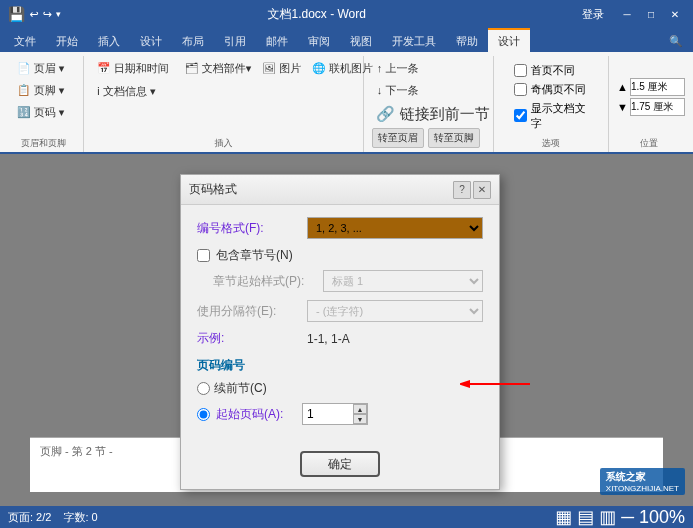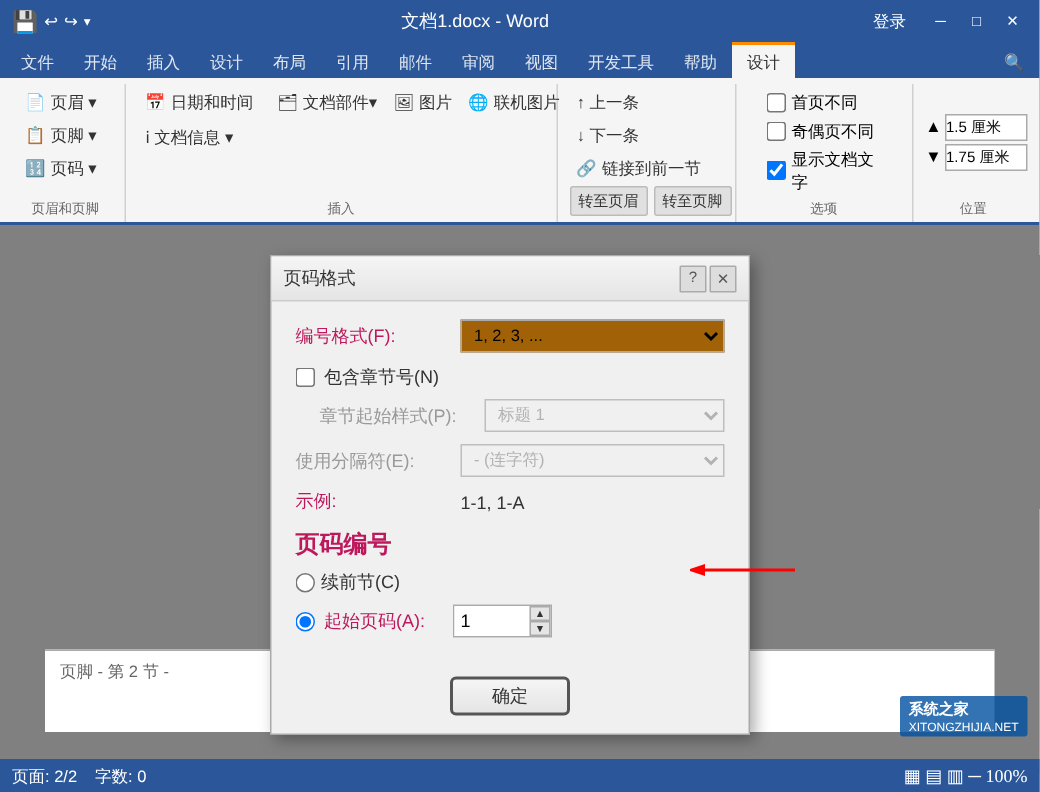"🔗 链接到前一节" div.ribbon-btn-small { font-size: 11px -> 15px }
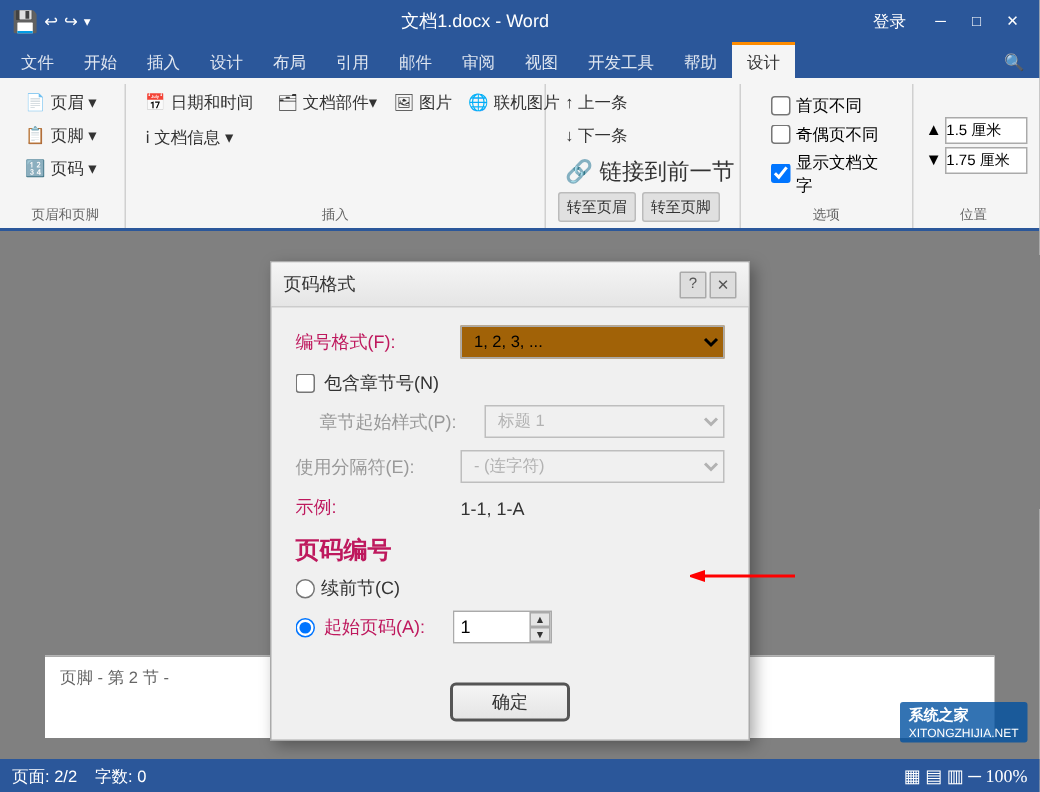"编号格式(F):" .form-label { color: #be185d -> #6d28d9 }
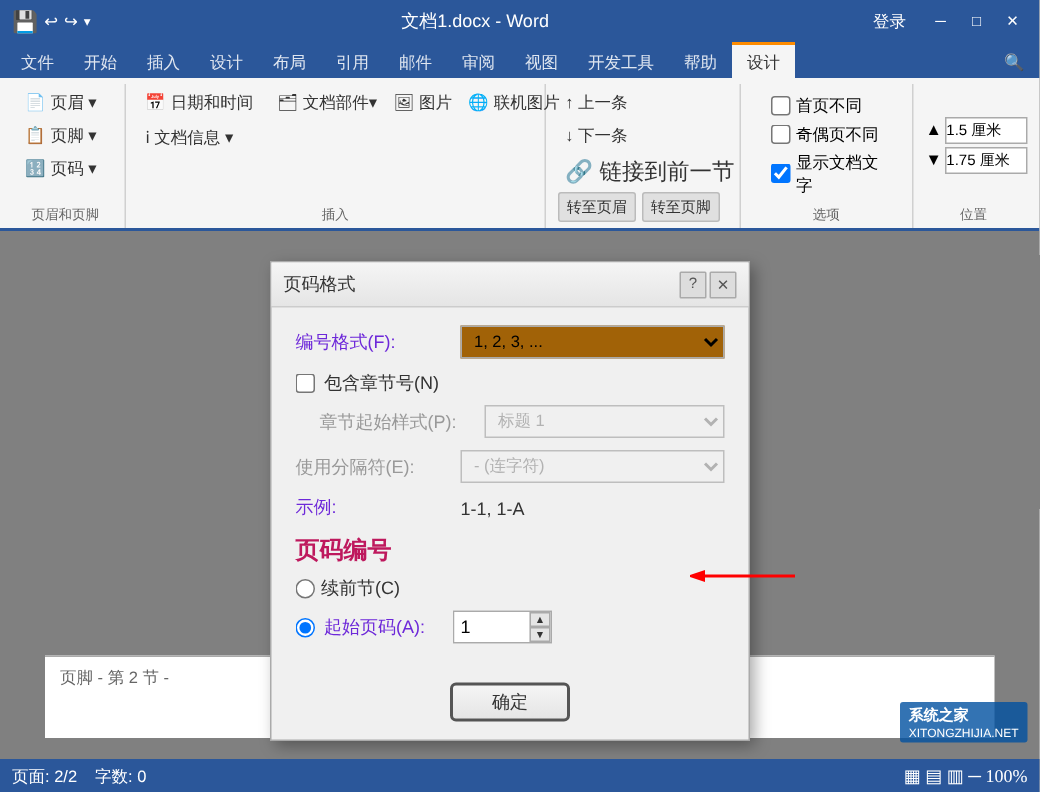"页码编号" .section-title { color: #be185d -> #0369a1; font-size: 16px -> 12px }
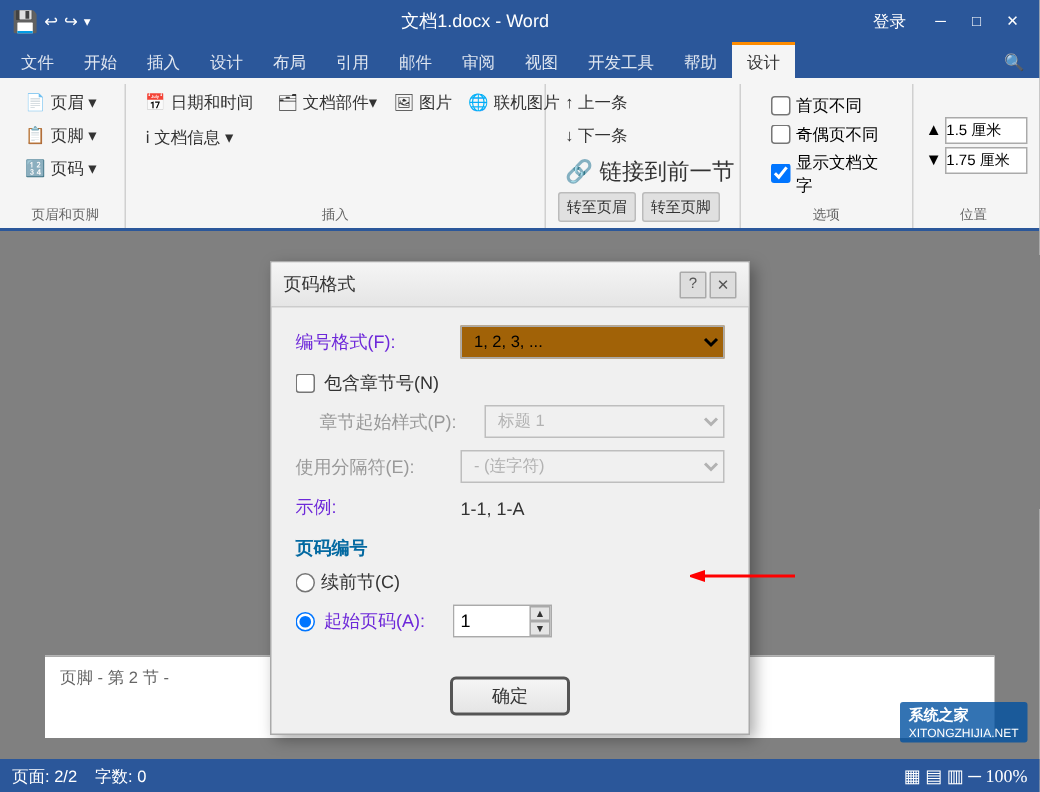"▦ ▤ ▥ ─ 100%" span { font-family: Liberation Serif, serif -> none; font-size: 12px -> 18px }
